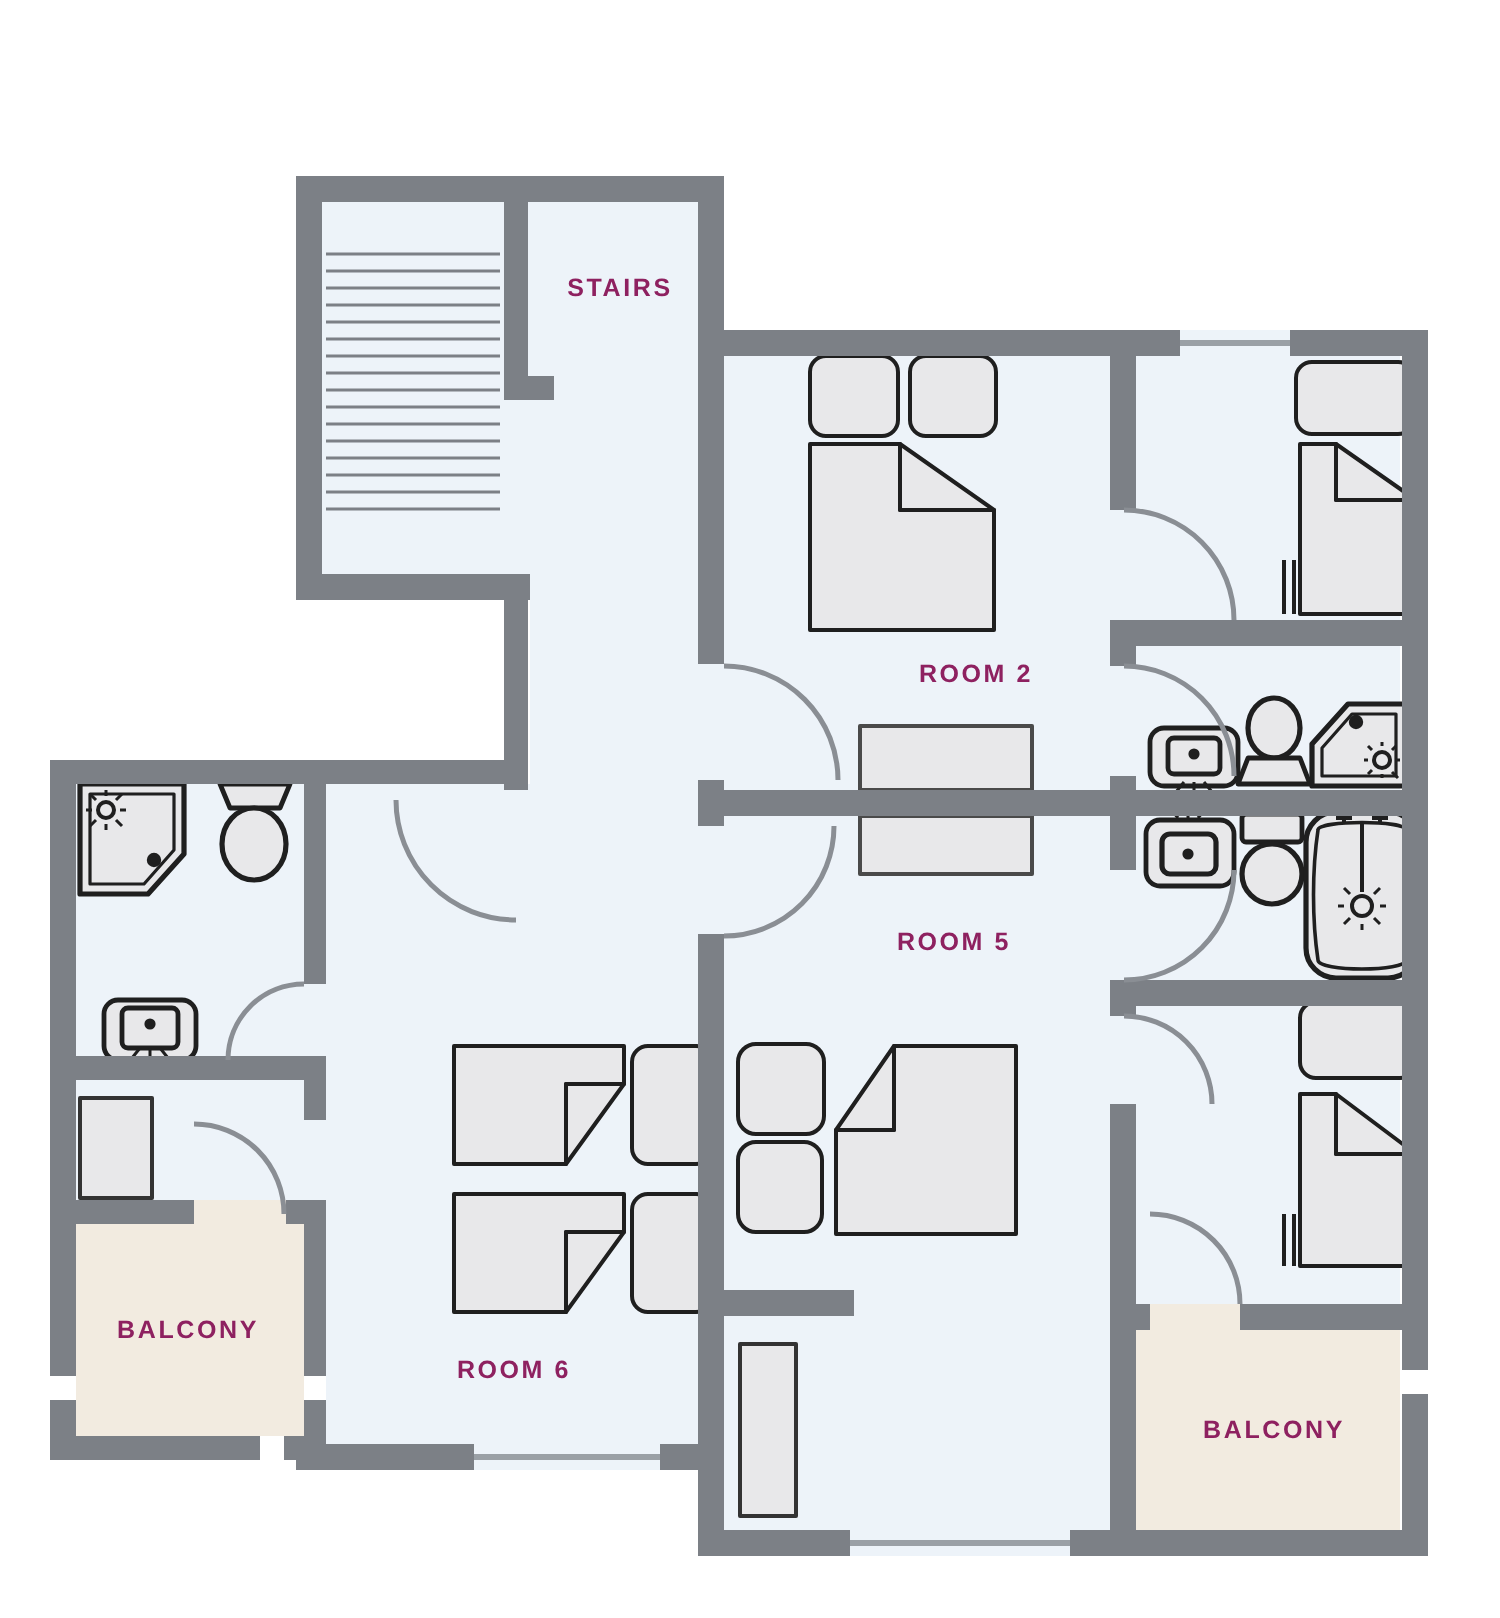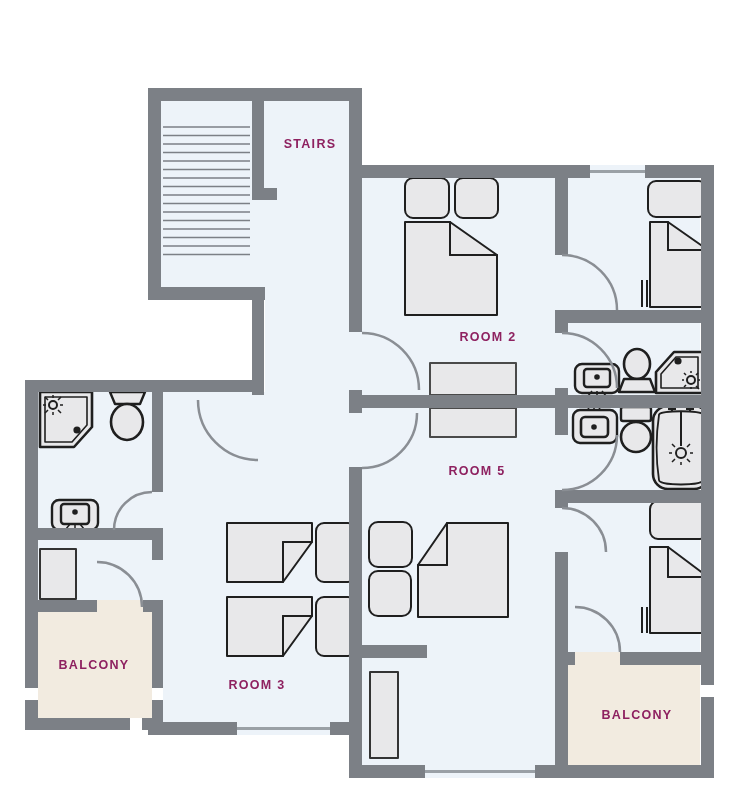"ROOM 3" div.plan-label { text: 3 -> 6 }
